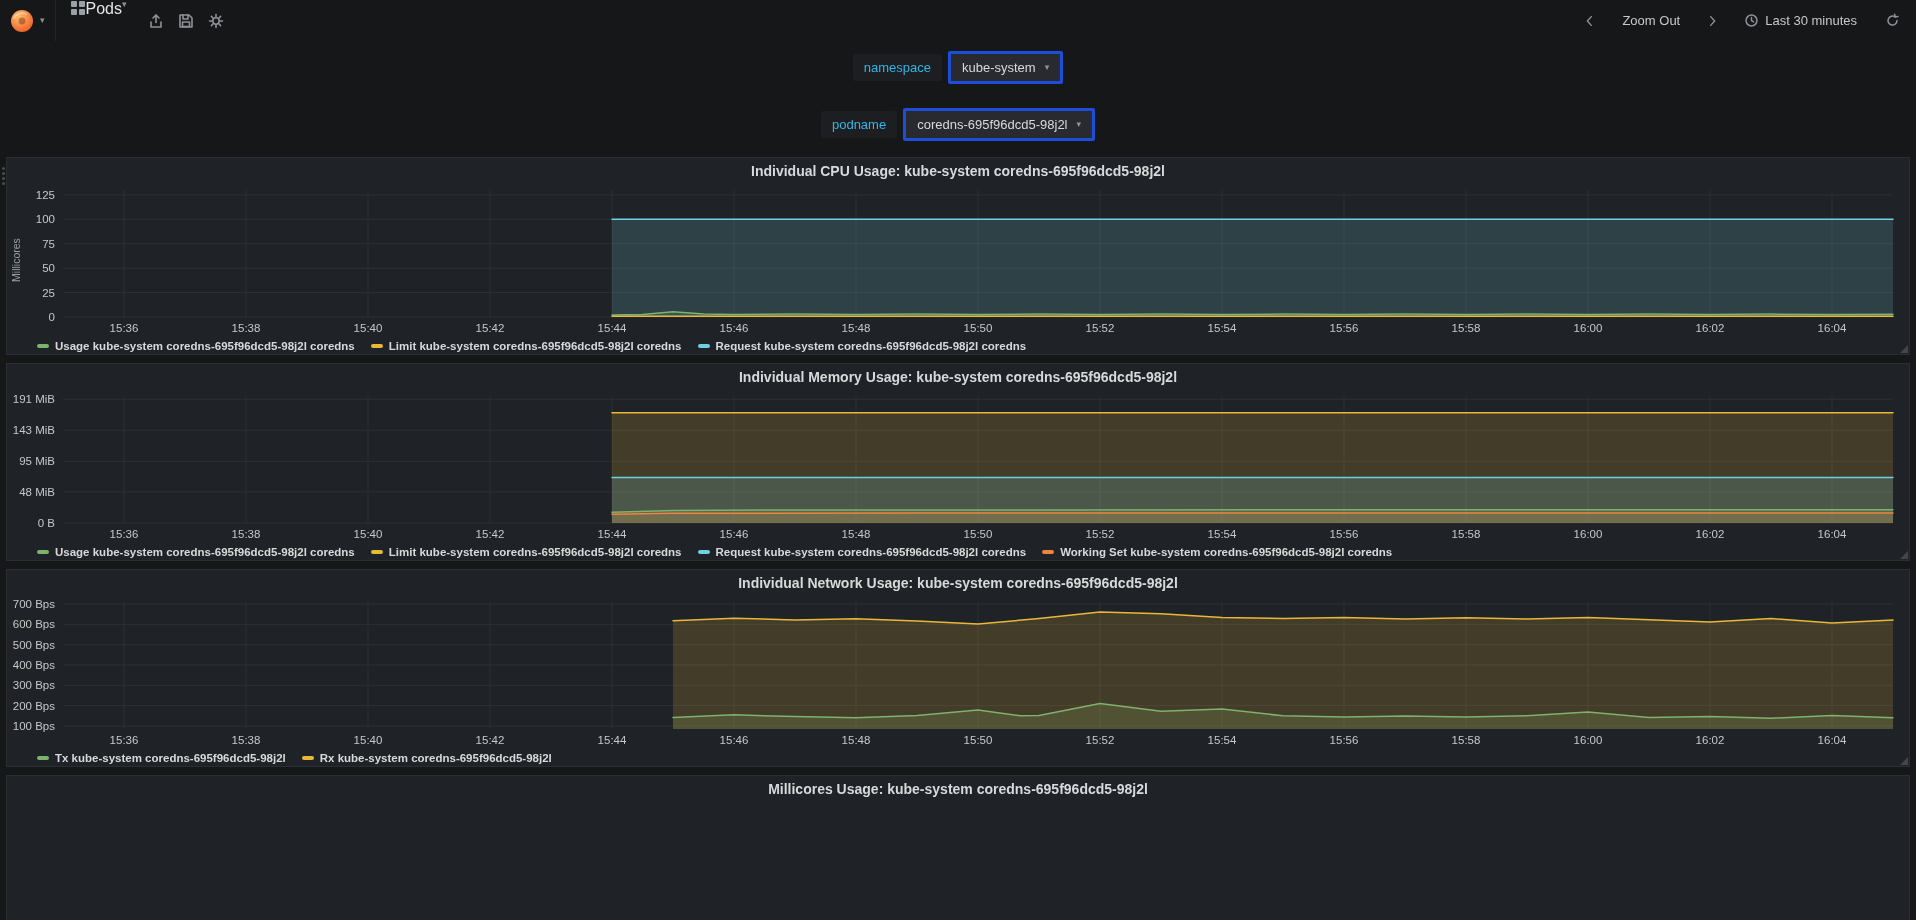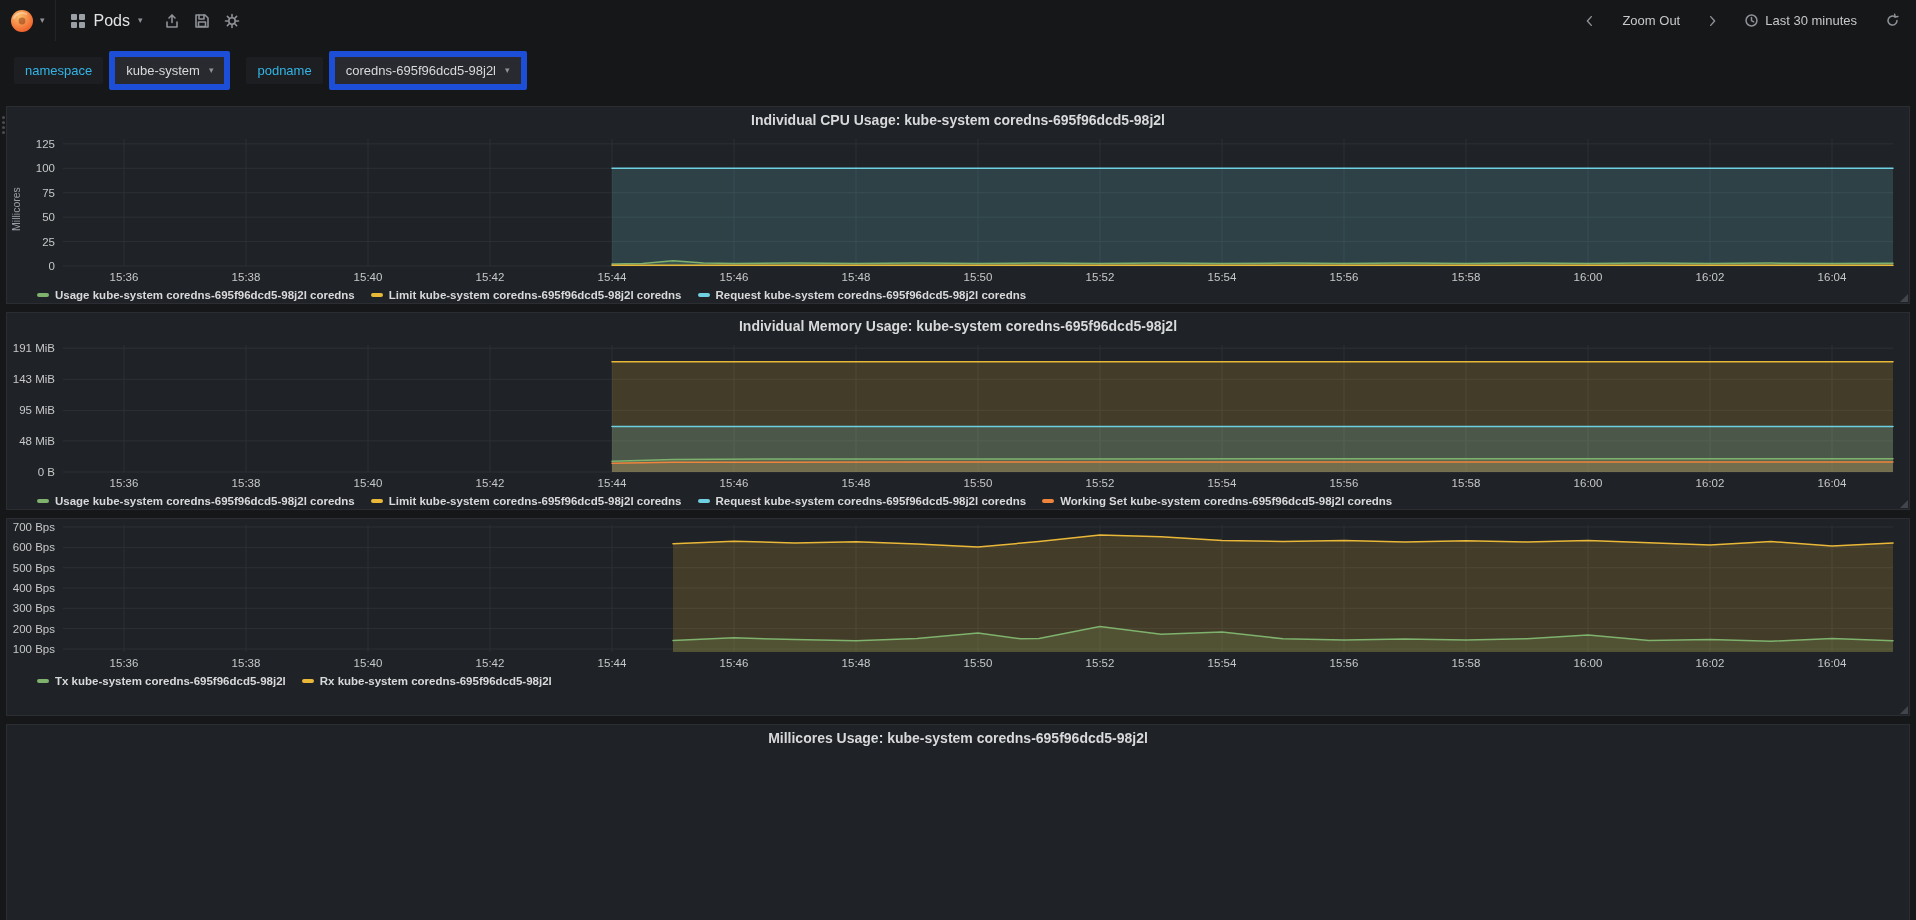"Pods" .dash-btn { align-items: center -> none; gap: 8px -> 0 }
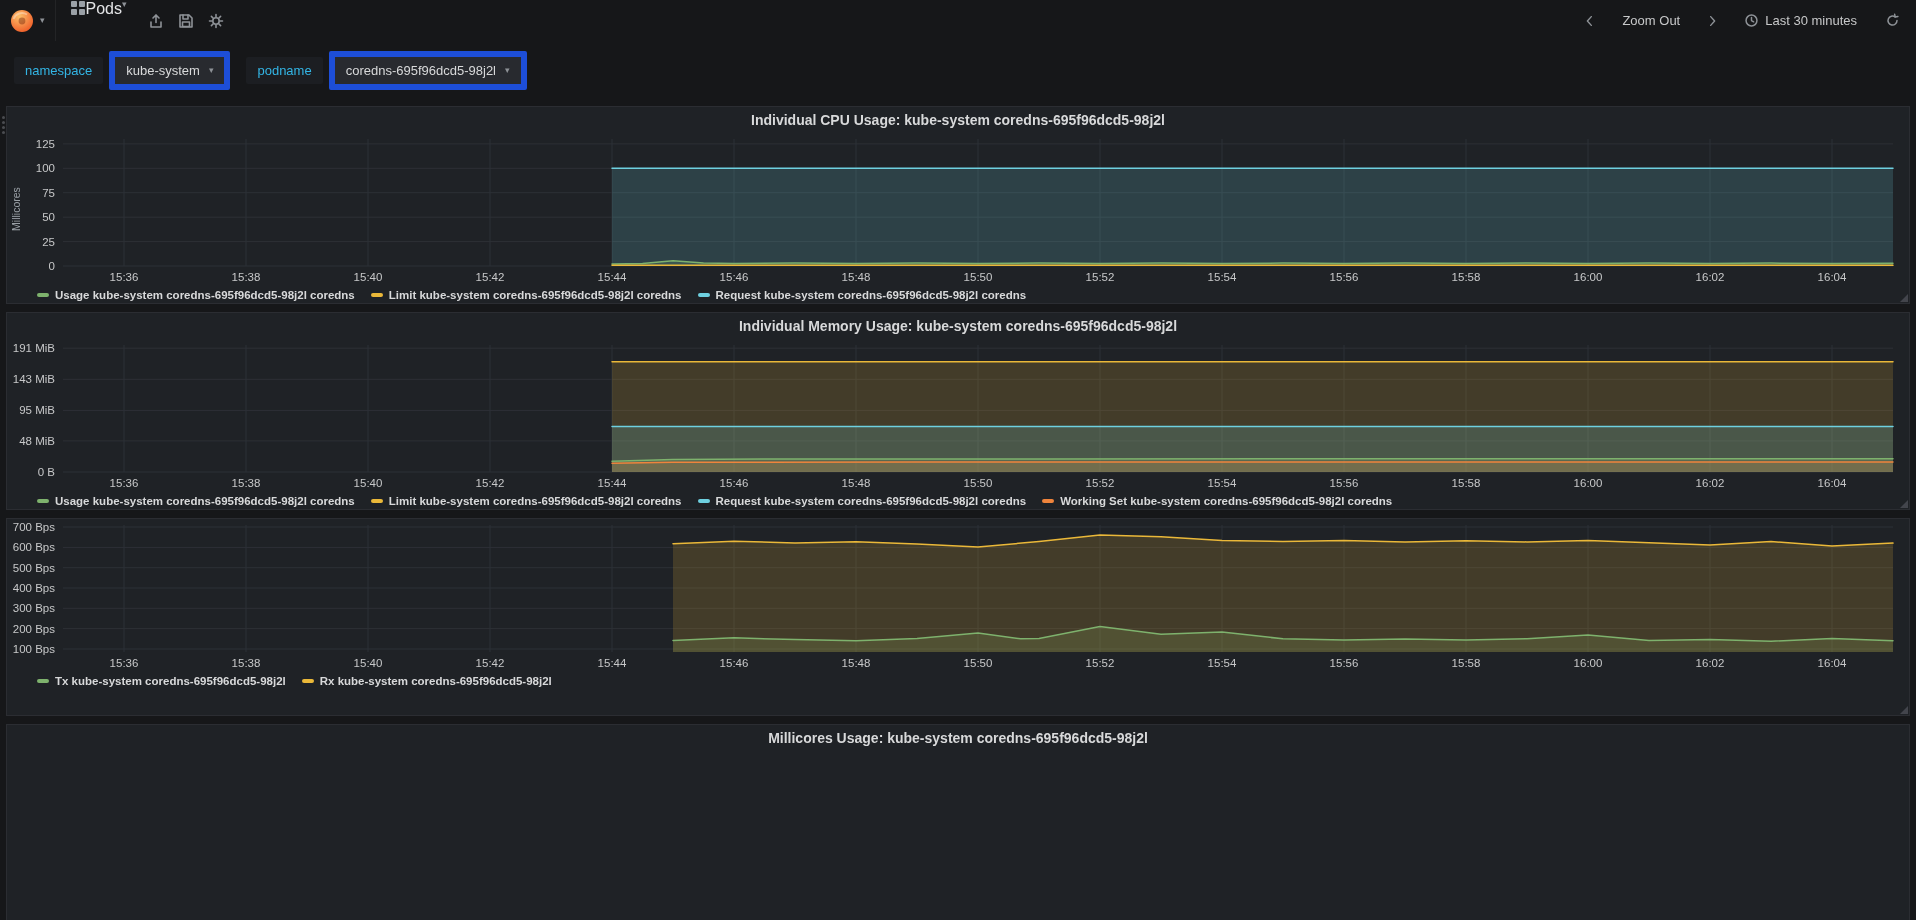"namespace" .varbar { flex-direction: none -> column; gap: 16px -> 24px }
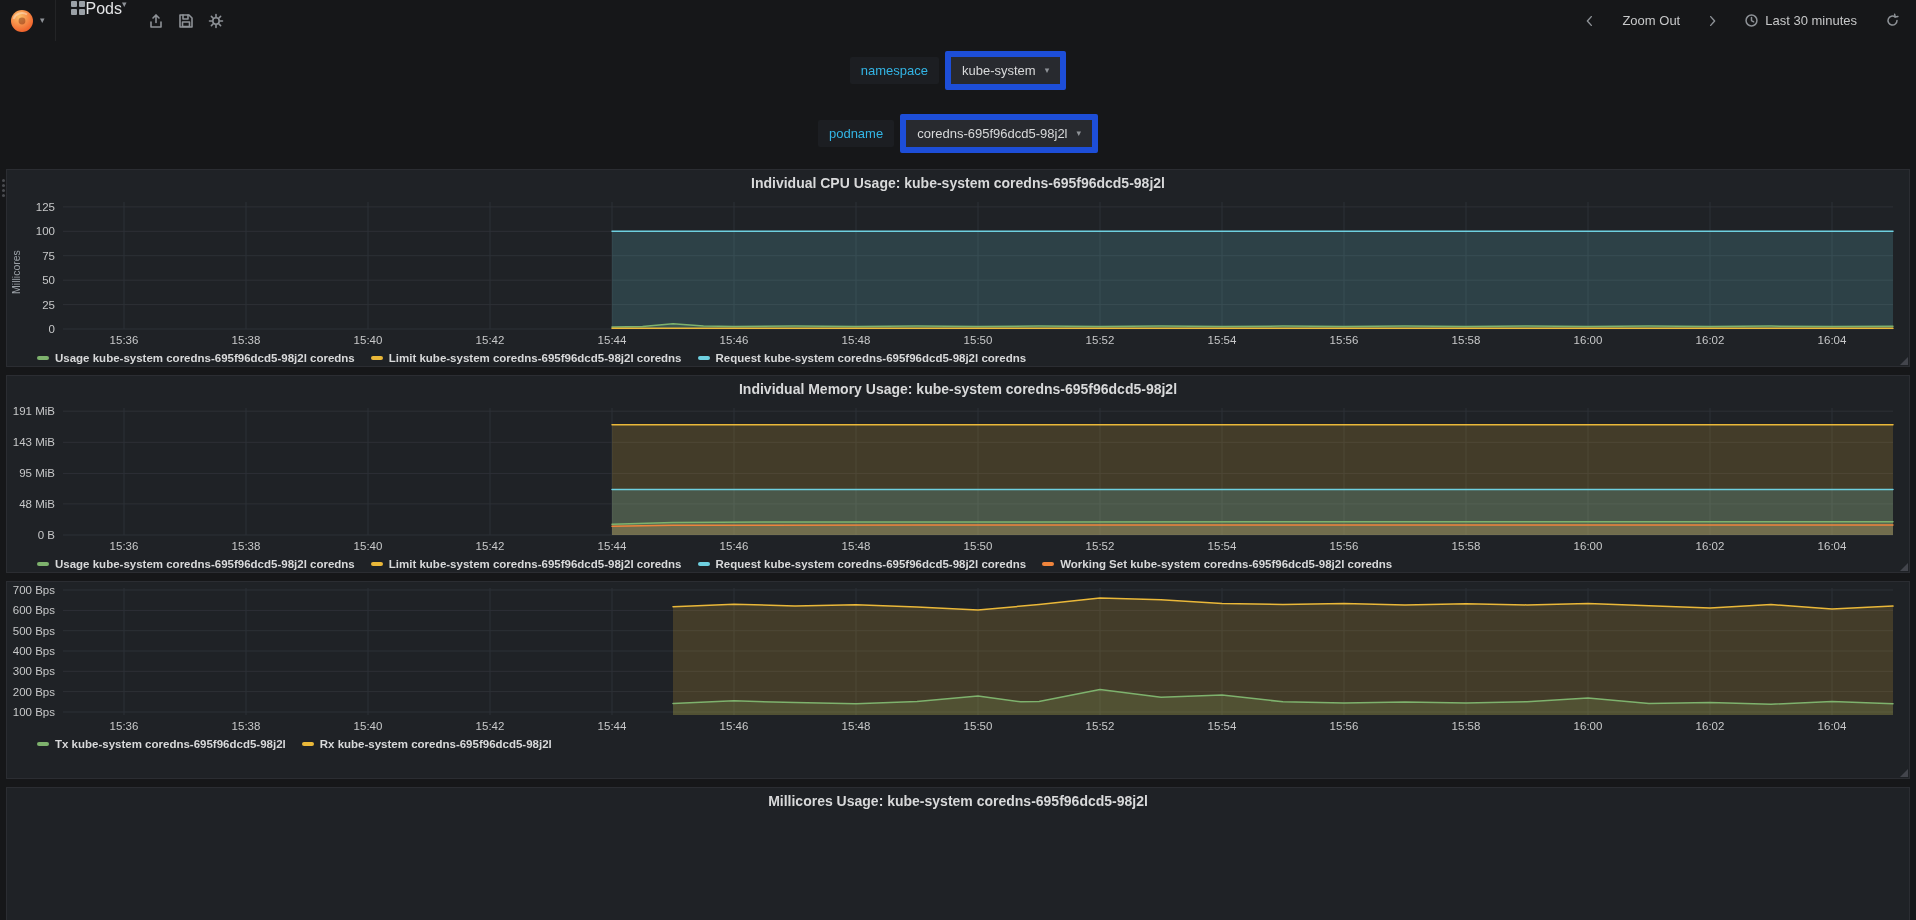"kube-system" .var-value { border: 6px solid #1d4ed8 -> 3px solid #1d4ed8 }
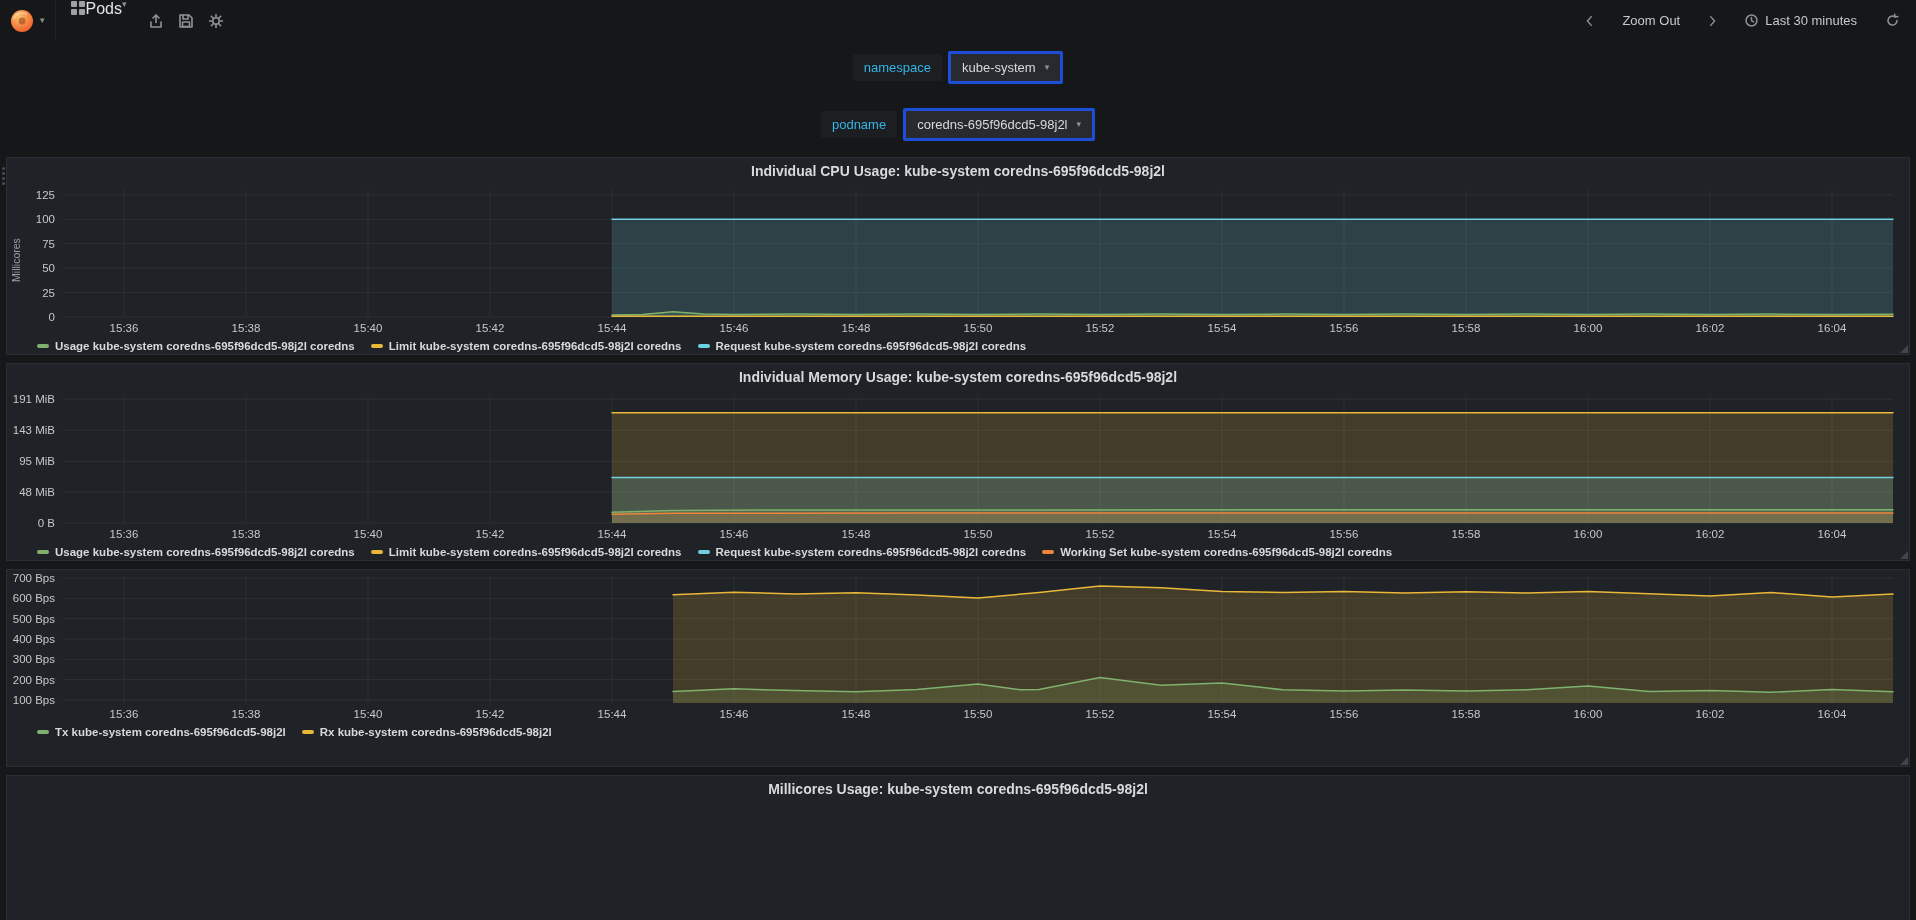"Individual Network Usage: kube-system" div.panel-title { html: none -> <div>Individual Network Usage: kube-system coredns-695f96dcd5-98j2l</div> }
